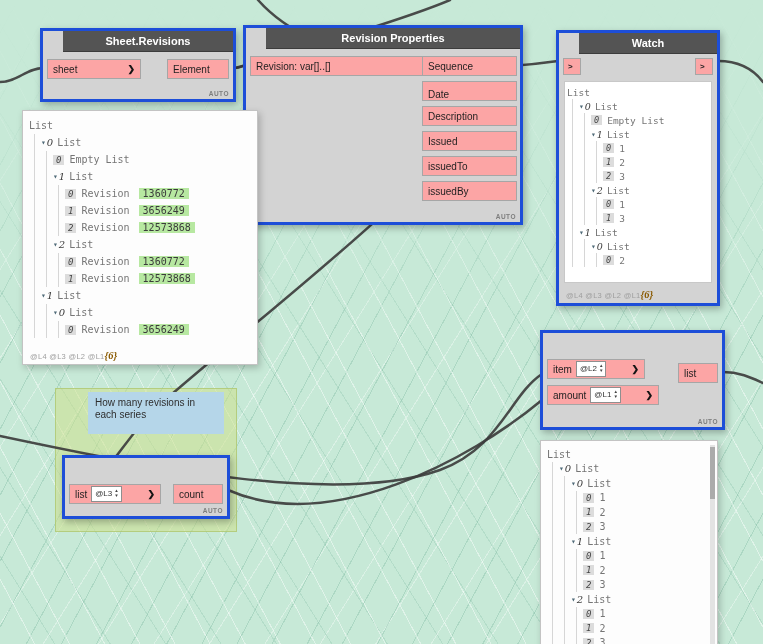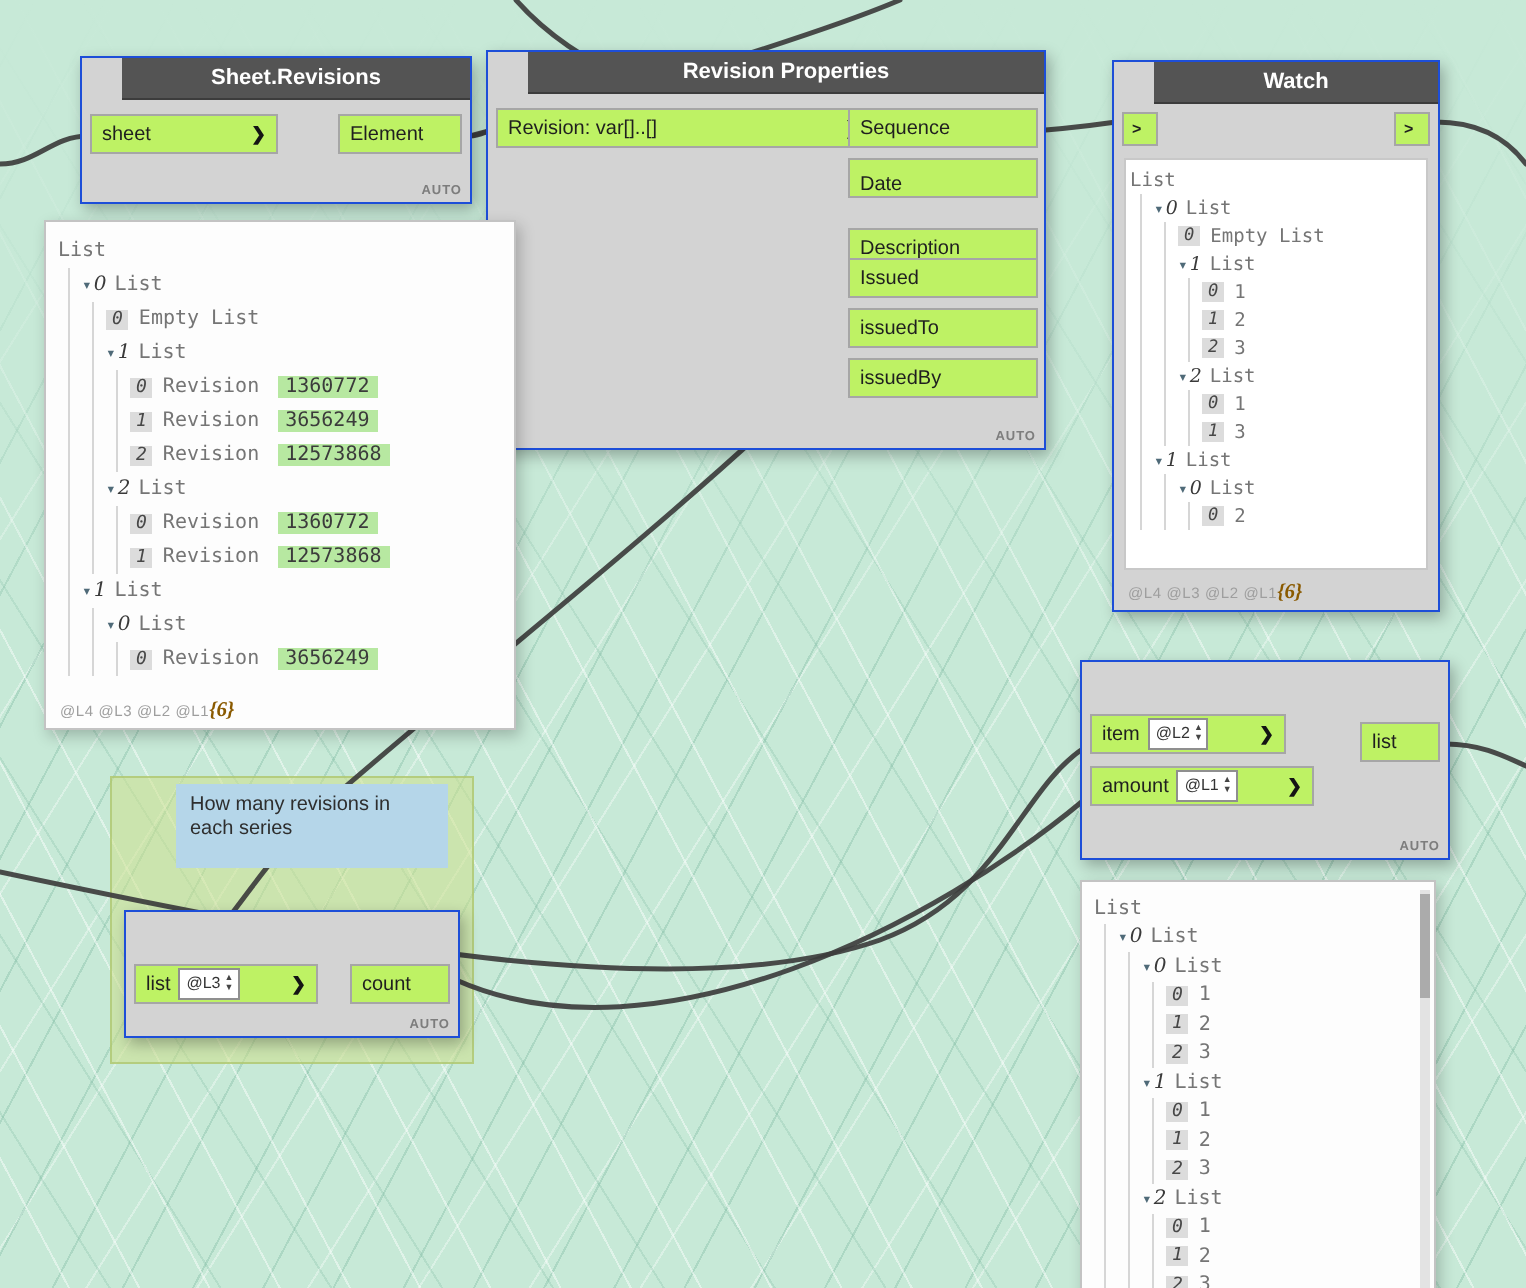"Sheet.Revisions" .node { border: 1px solid #1d4ed8 -> 3px solid #1d4ed8 }
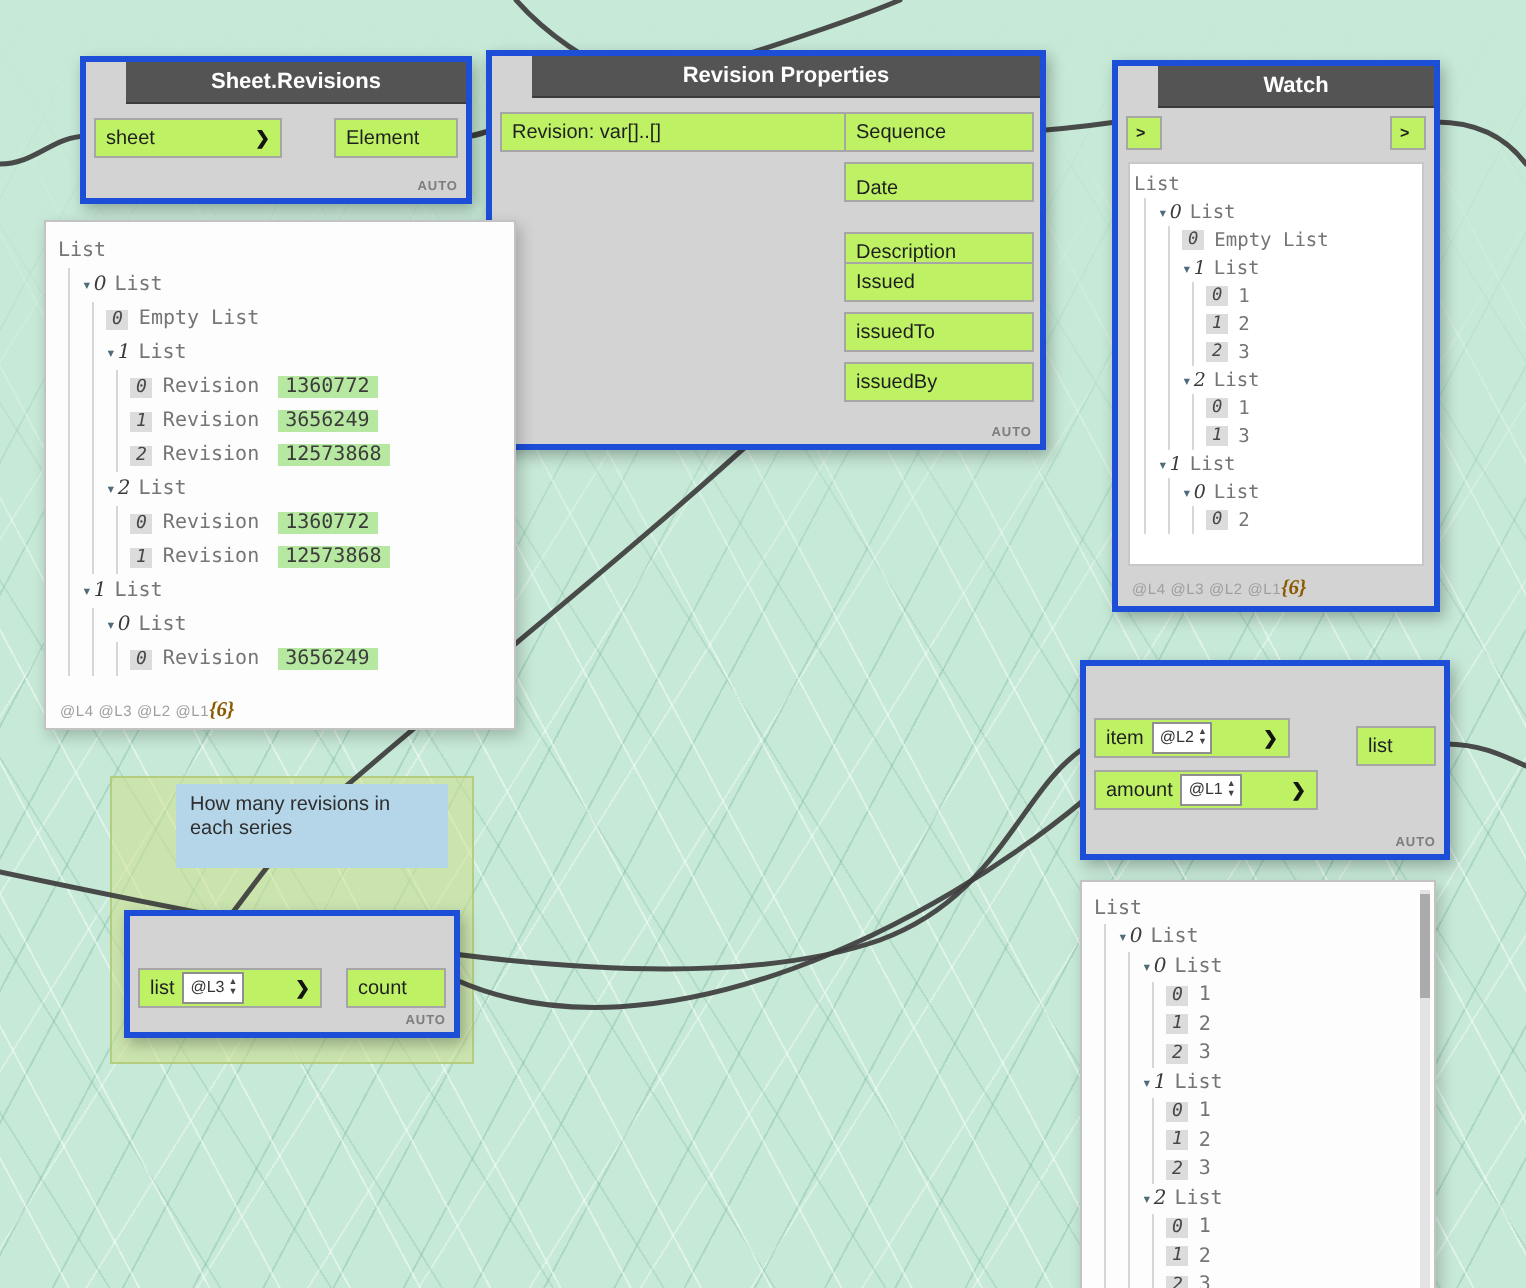"sheet" .chip { background: #bef264 -> #fca5a5 }
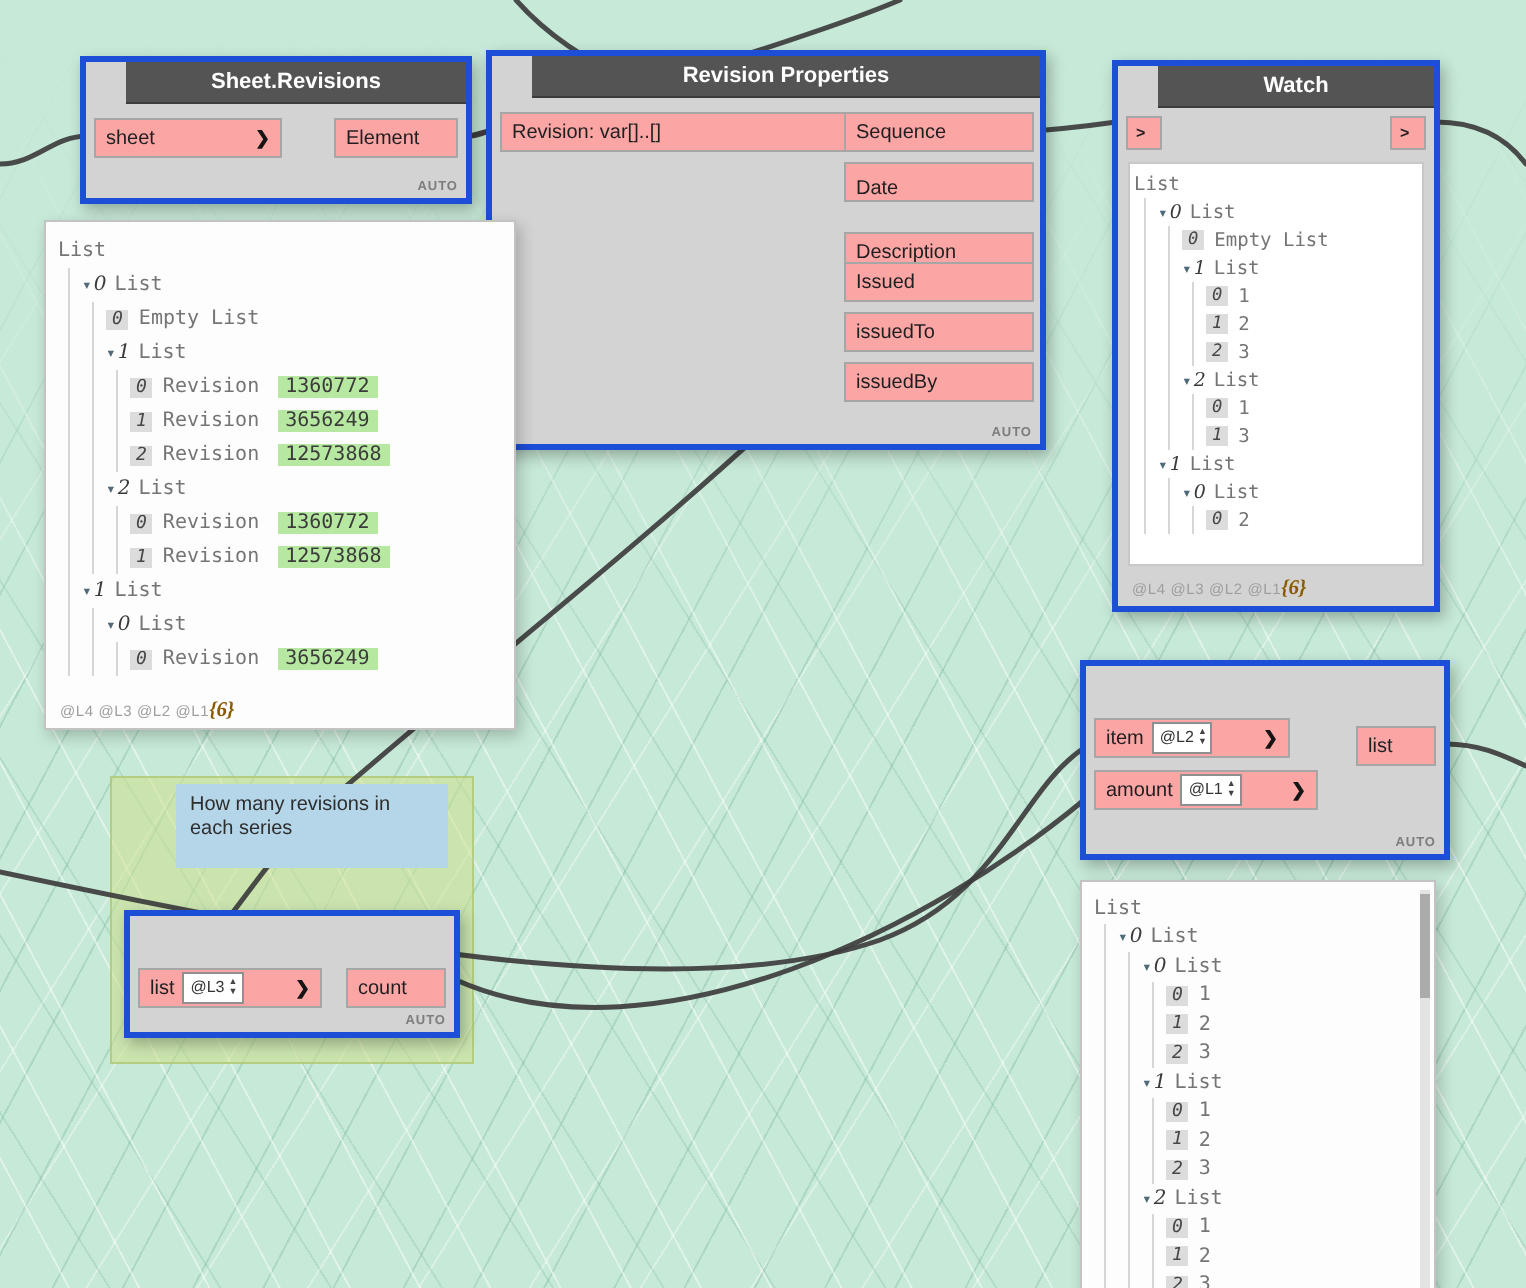"Description" div.chip { top: 88px -> 78px }
